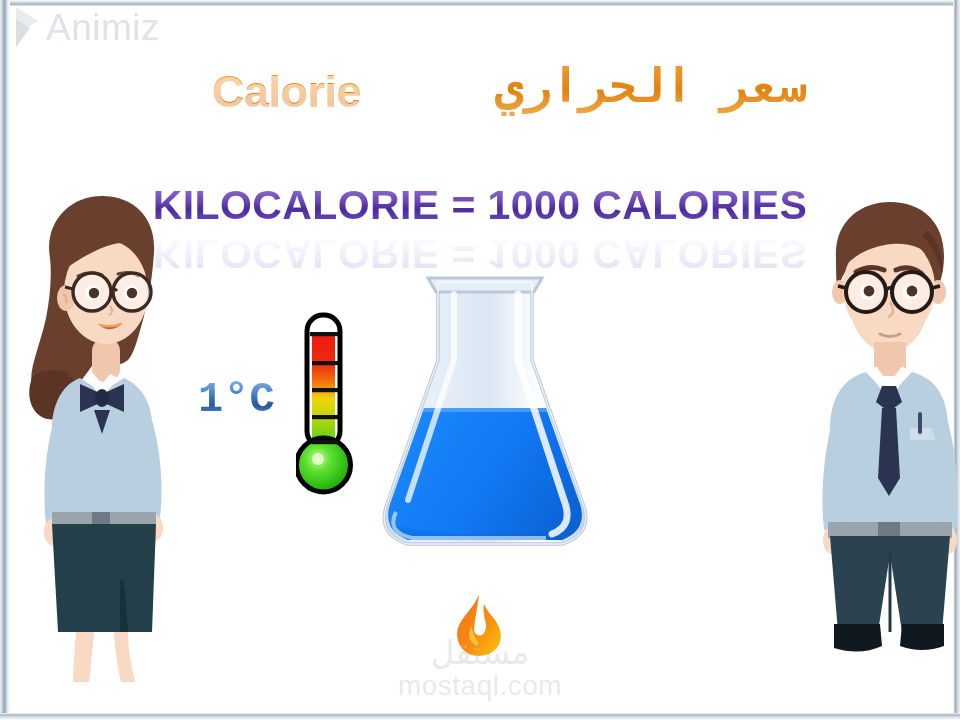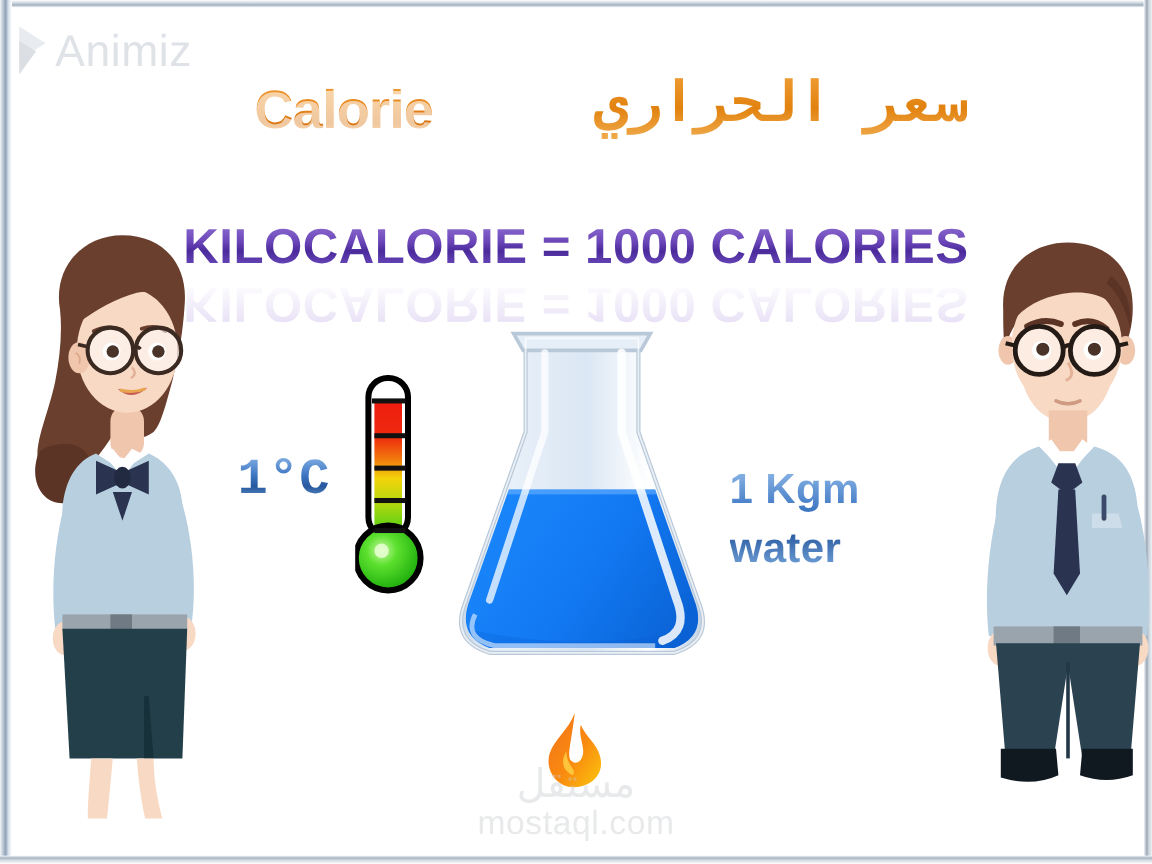"Animiz" #animiz { top: 20px -> 5px }
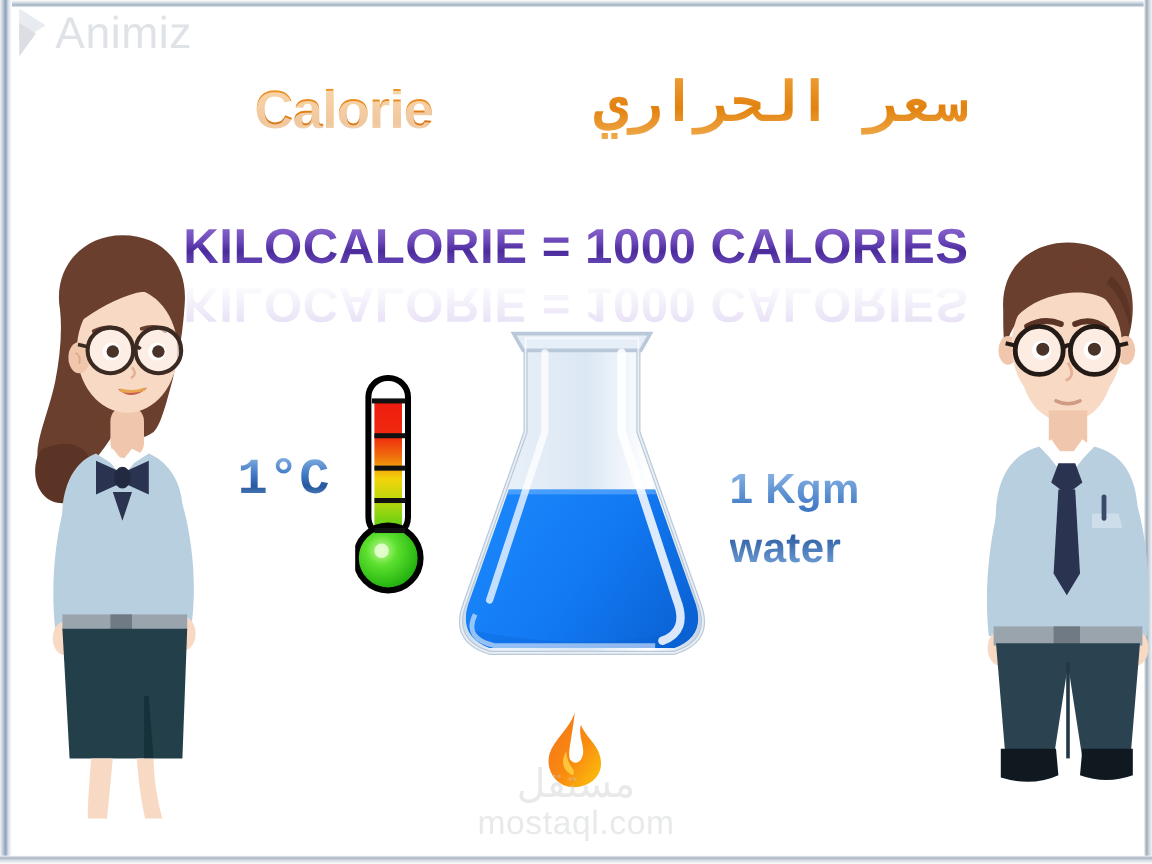"1 Kgm" div.blue-label { html: <div> <span>1 Kgm</span> <span>water</span> </div> -> none }
